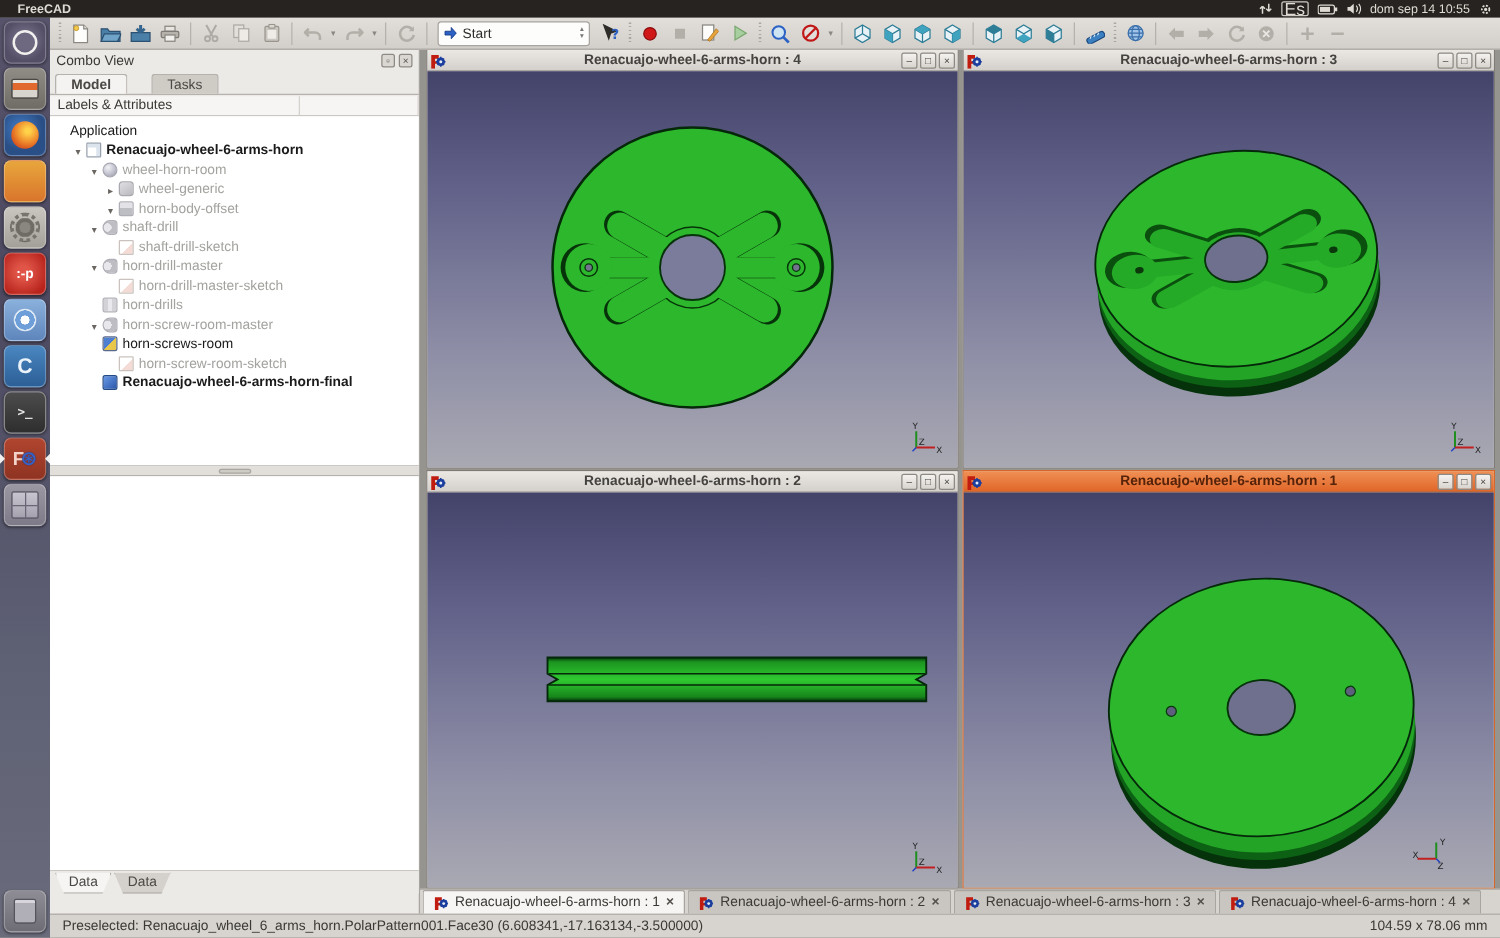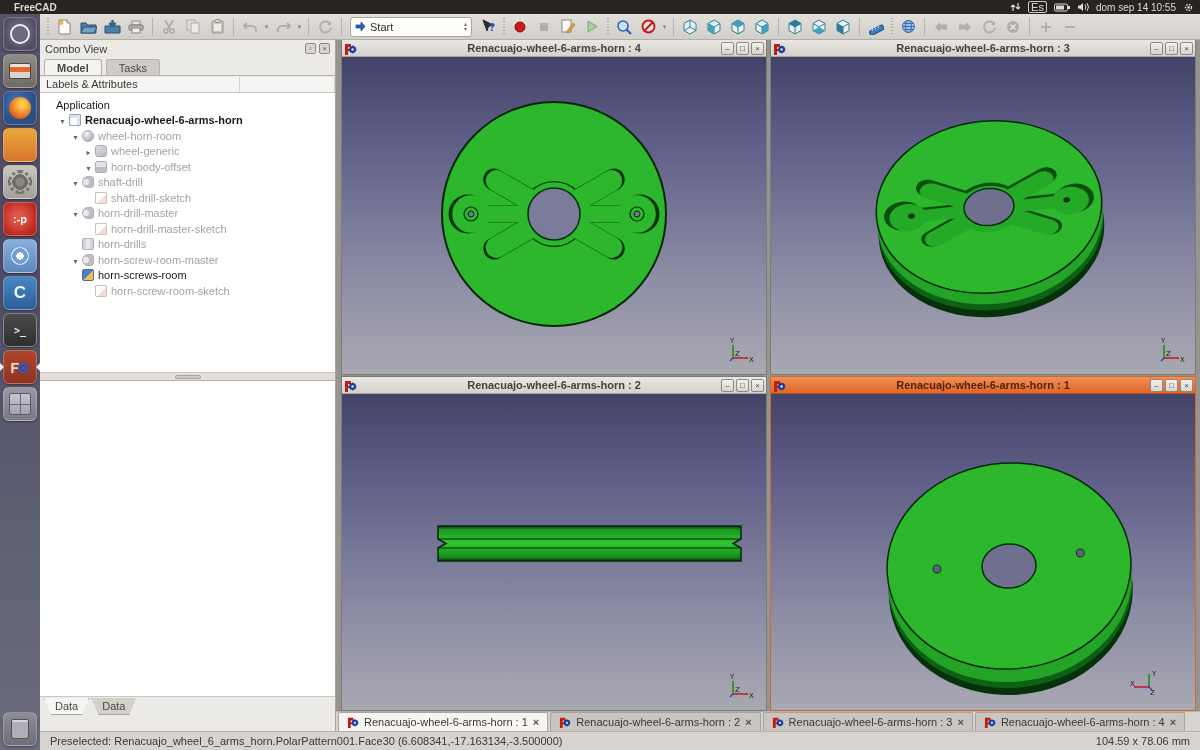"Es" .kbd-box { font-size: 11px -> 14px }
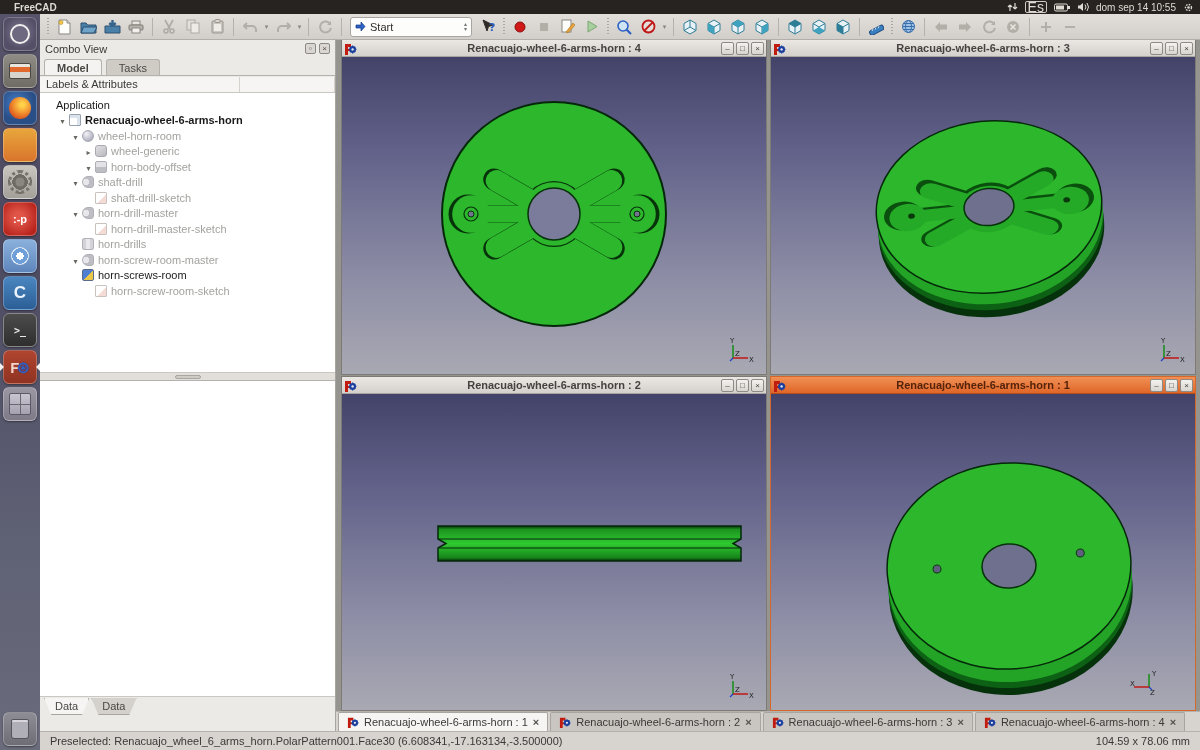"Model" #cv-tabs { gap: 4px -> 19px }
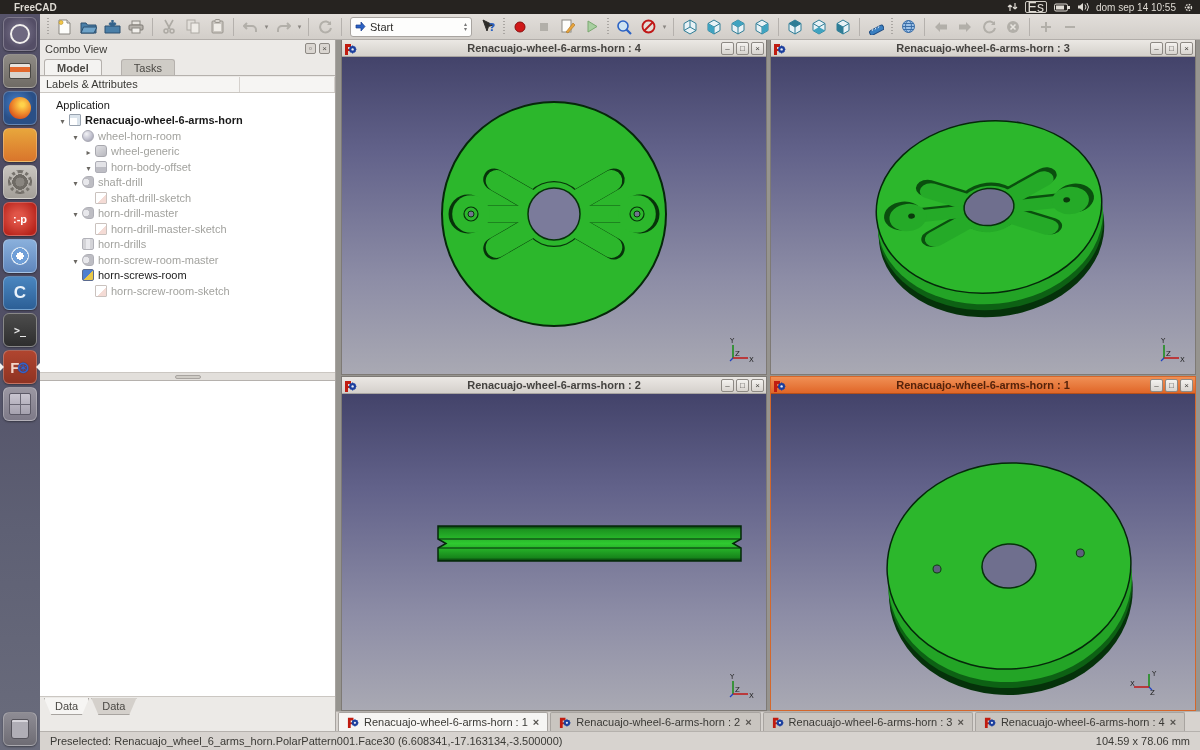"Renacuajo-wheel-6-arms-horn-final" div.tree-row { html: none -> <div> <span></span> <span></span> <span>Renacuajo-wheel-6-arms-horn-final</span> </div> }
